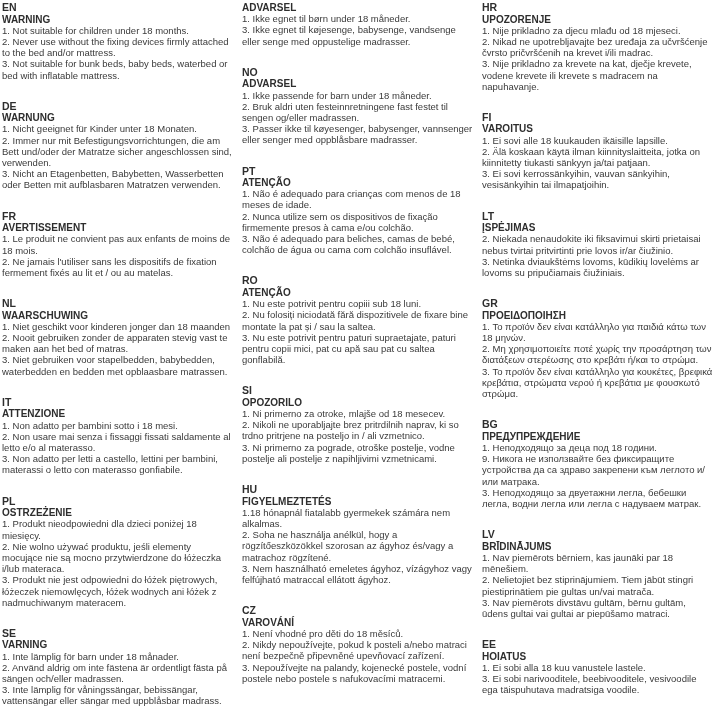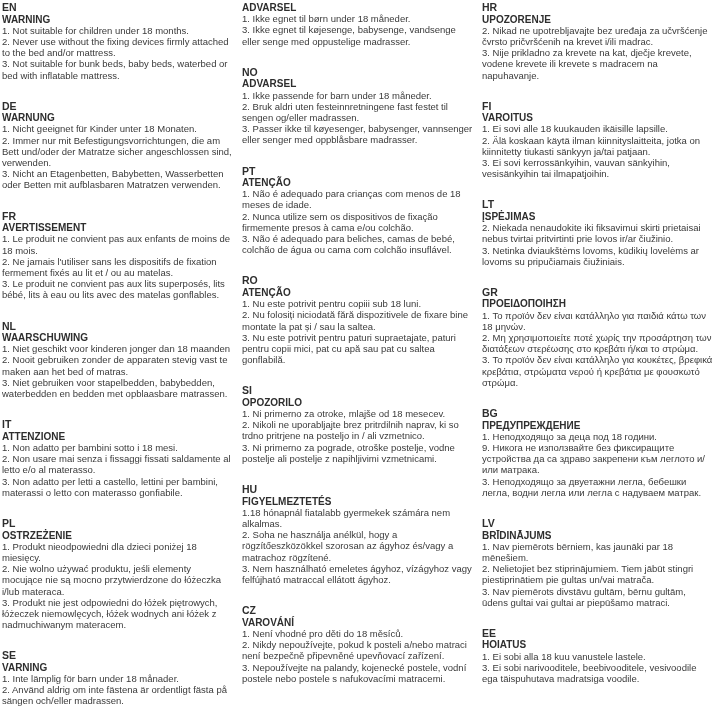"1. Nije prikladno za djecu" div.item { html: none -> <div>1. Nije prikladno za djecu mlađu od 18 mjeseci.</div> }
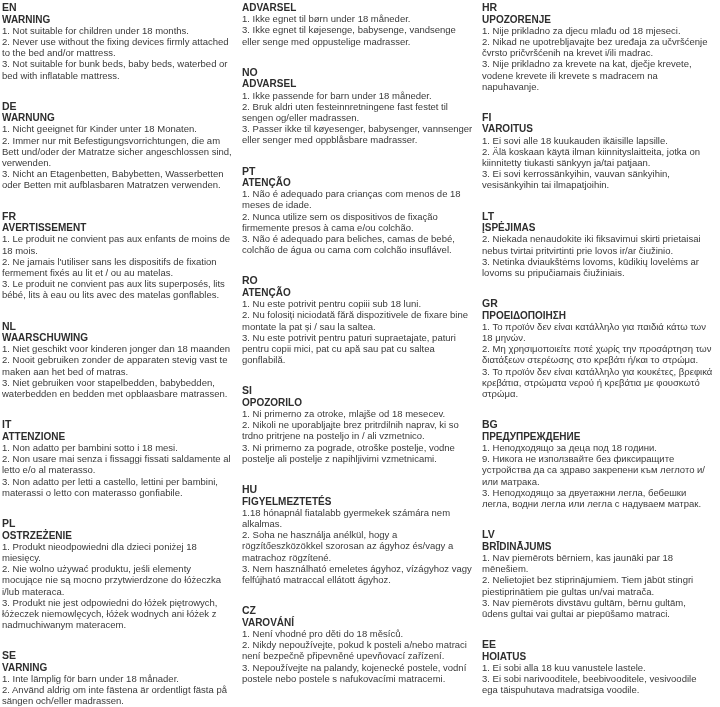"3. Le produit ne convient" div.item { html: <div>3. Le produit ne convient pas aux lits superposés, lits bébé, lits à eau ou lits avec des matelas gonflables.</div> -> none }
